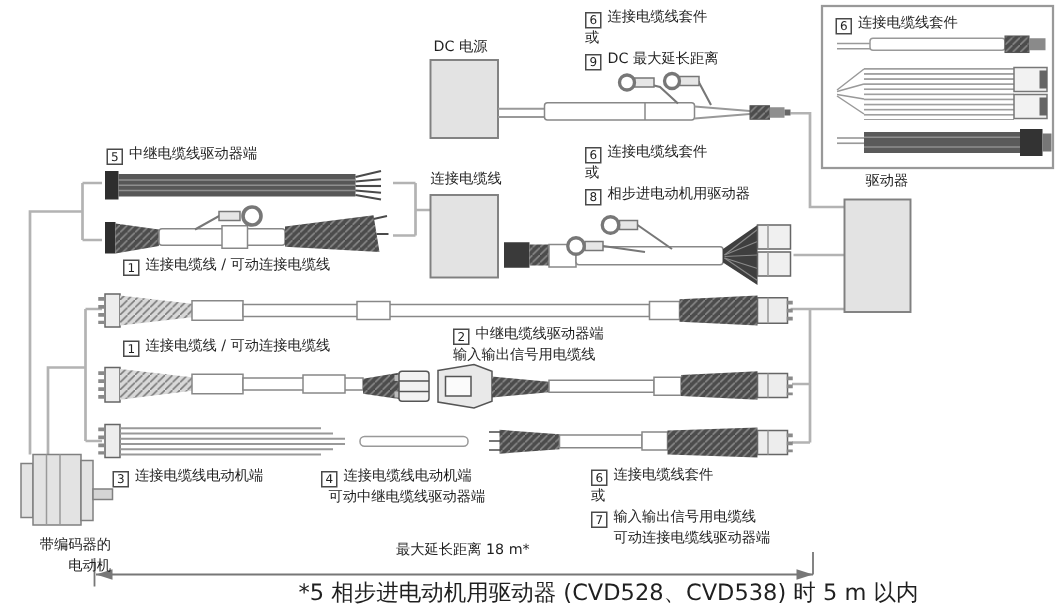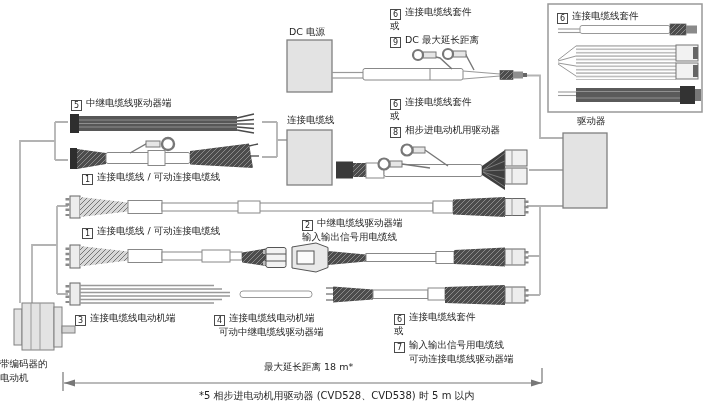"带编码器的" .ctr { text-align: left -> right }
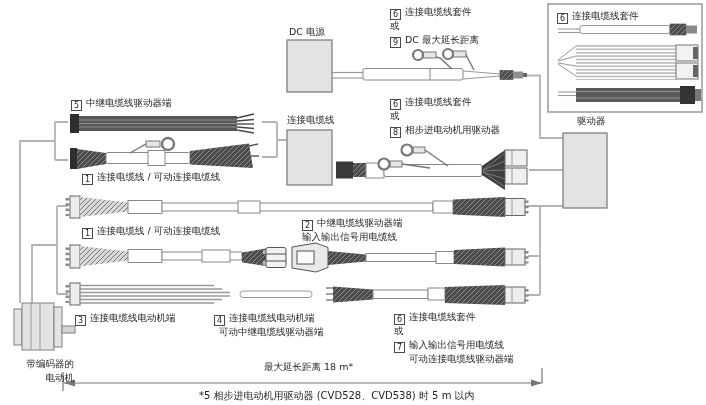"*5 相步进电动机用驱动器 (CVD528、CVD538) 时 5" .fn { font-size: 10px -> 15px }
